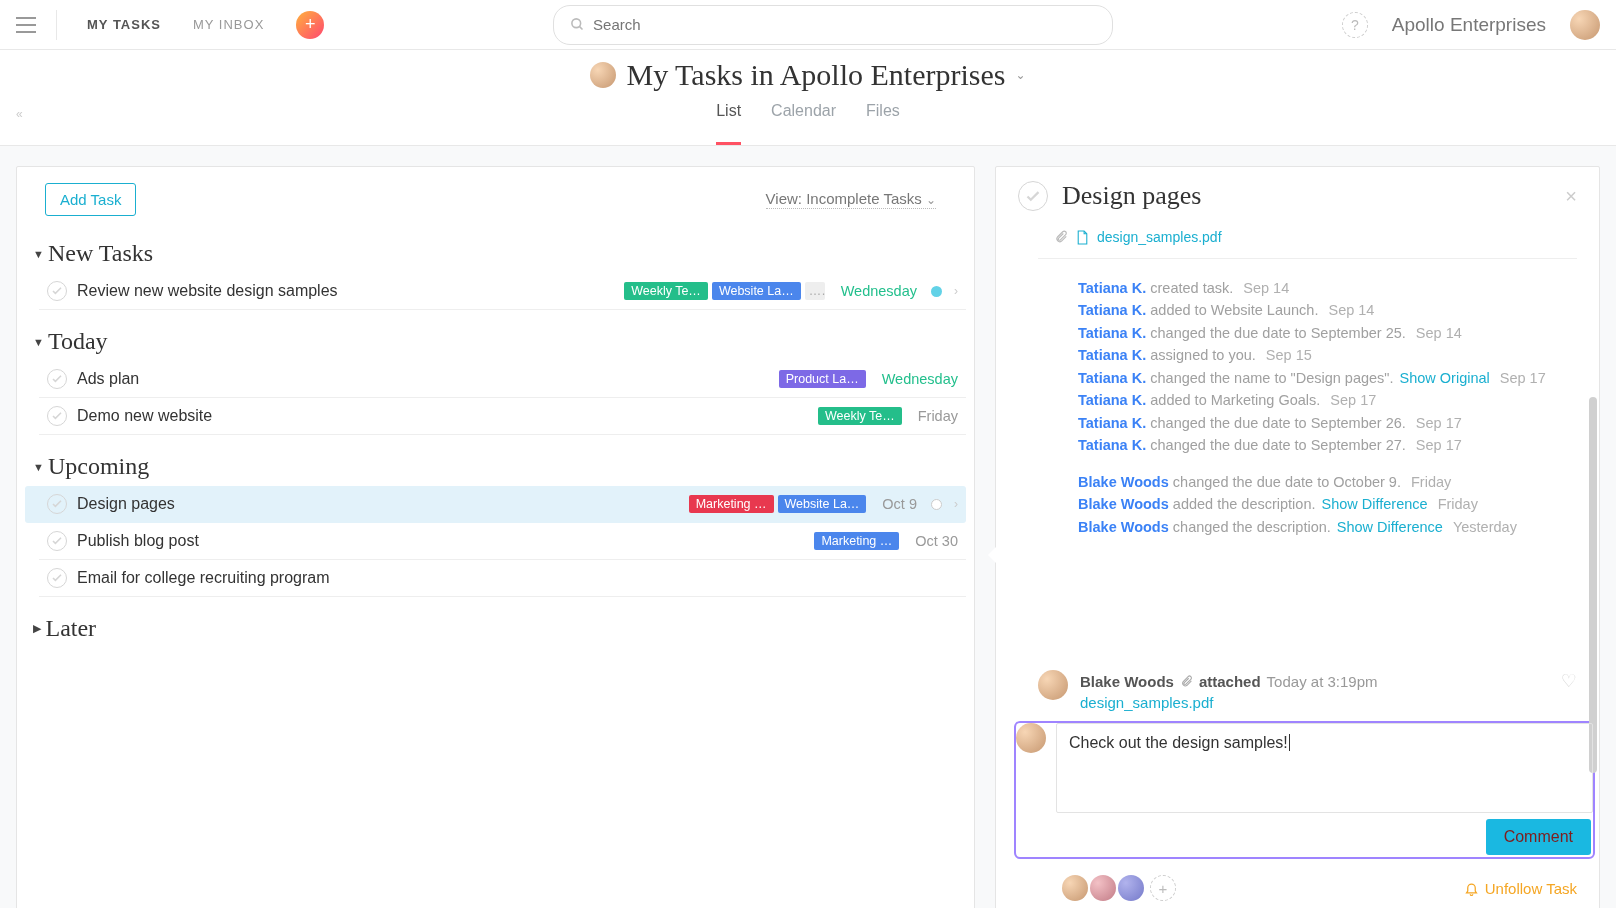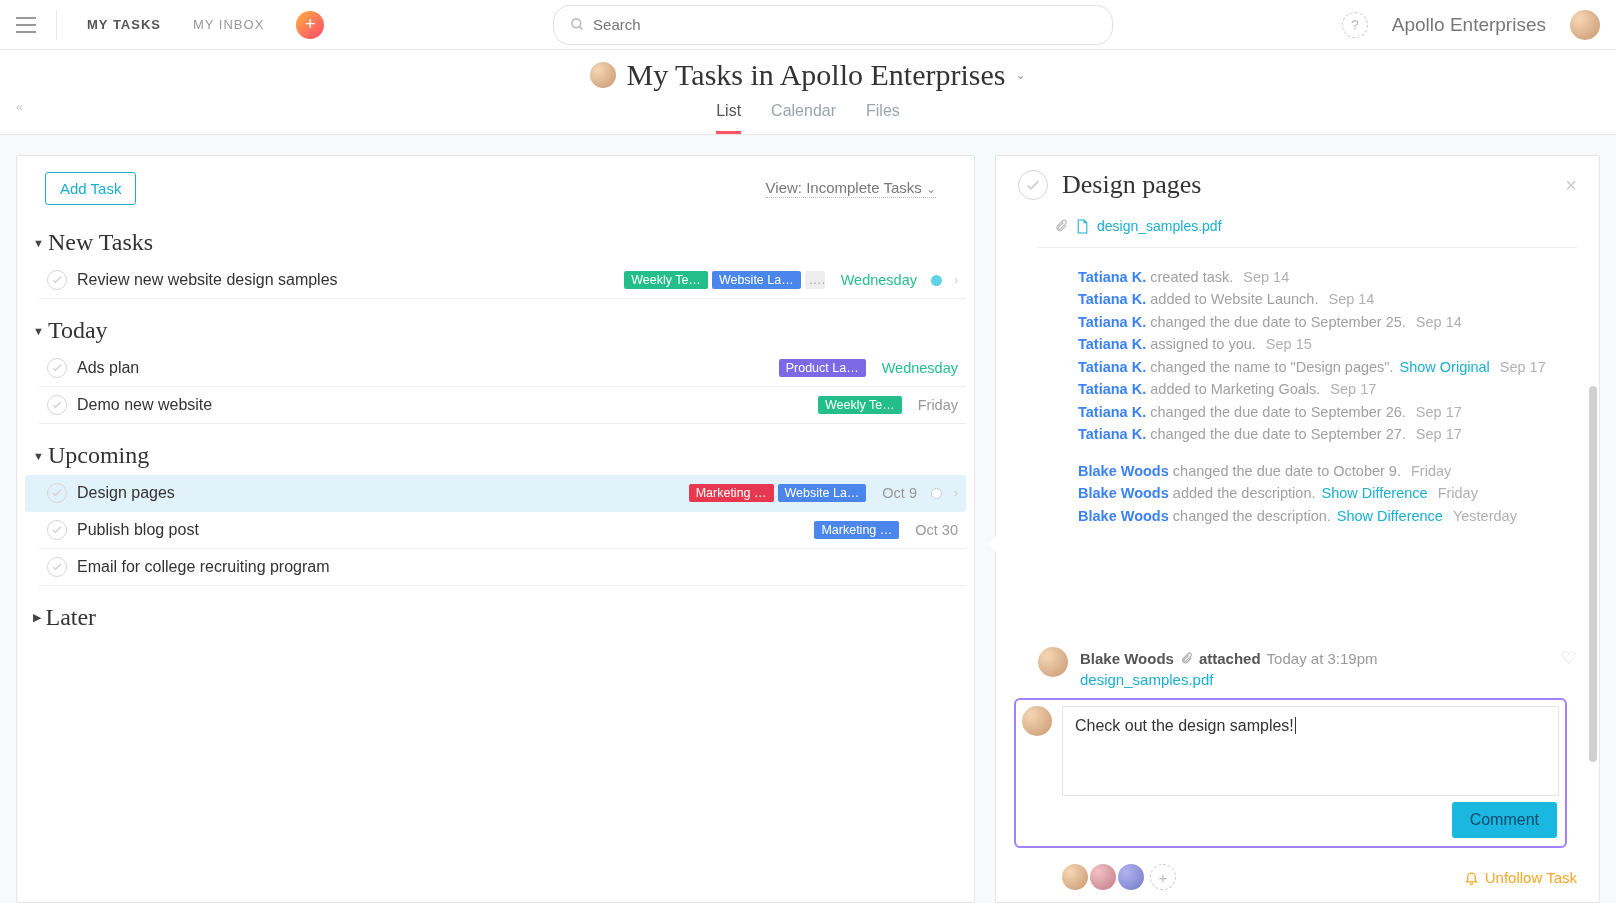"List" .view-tab { padding: 4px 0 14px -> 4px 0 25px }
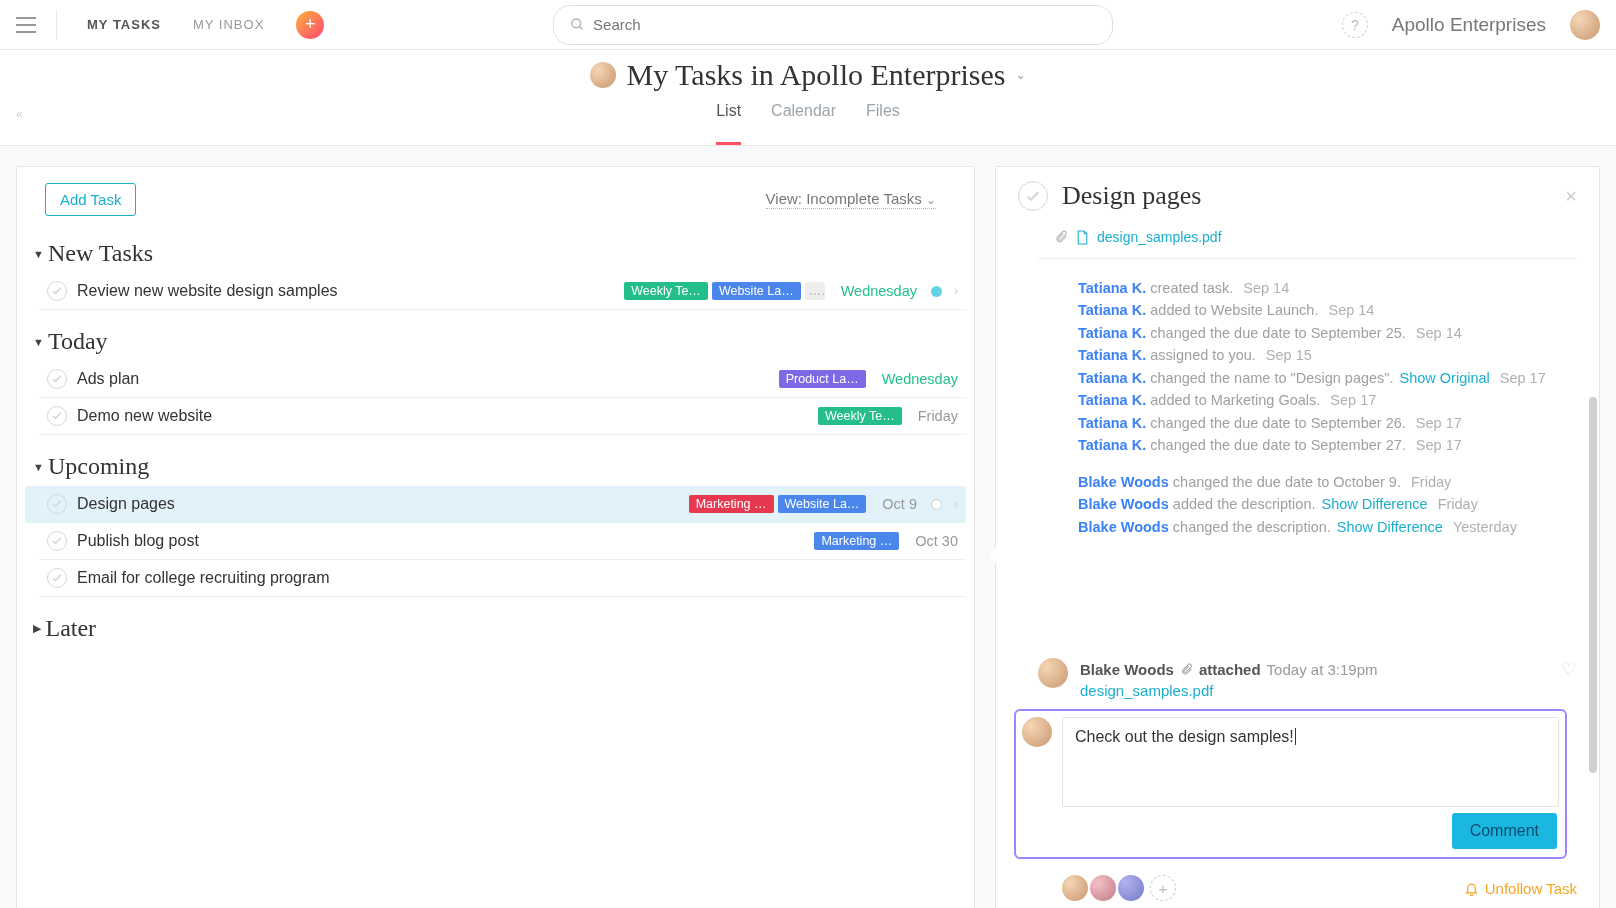"Check out the design samples!" .comment-compose-wrap { margin: 10px 32px 12px 18px -> 10px 4px 12px 18px; padding: 6px -> none }
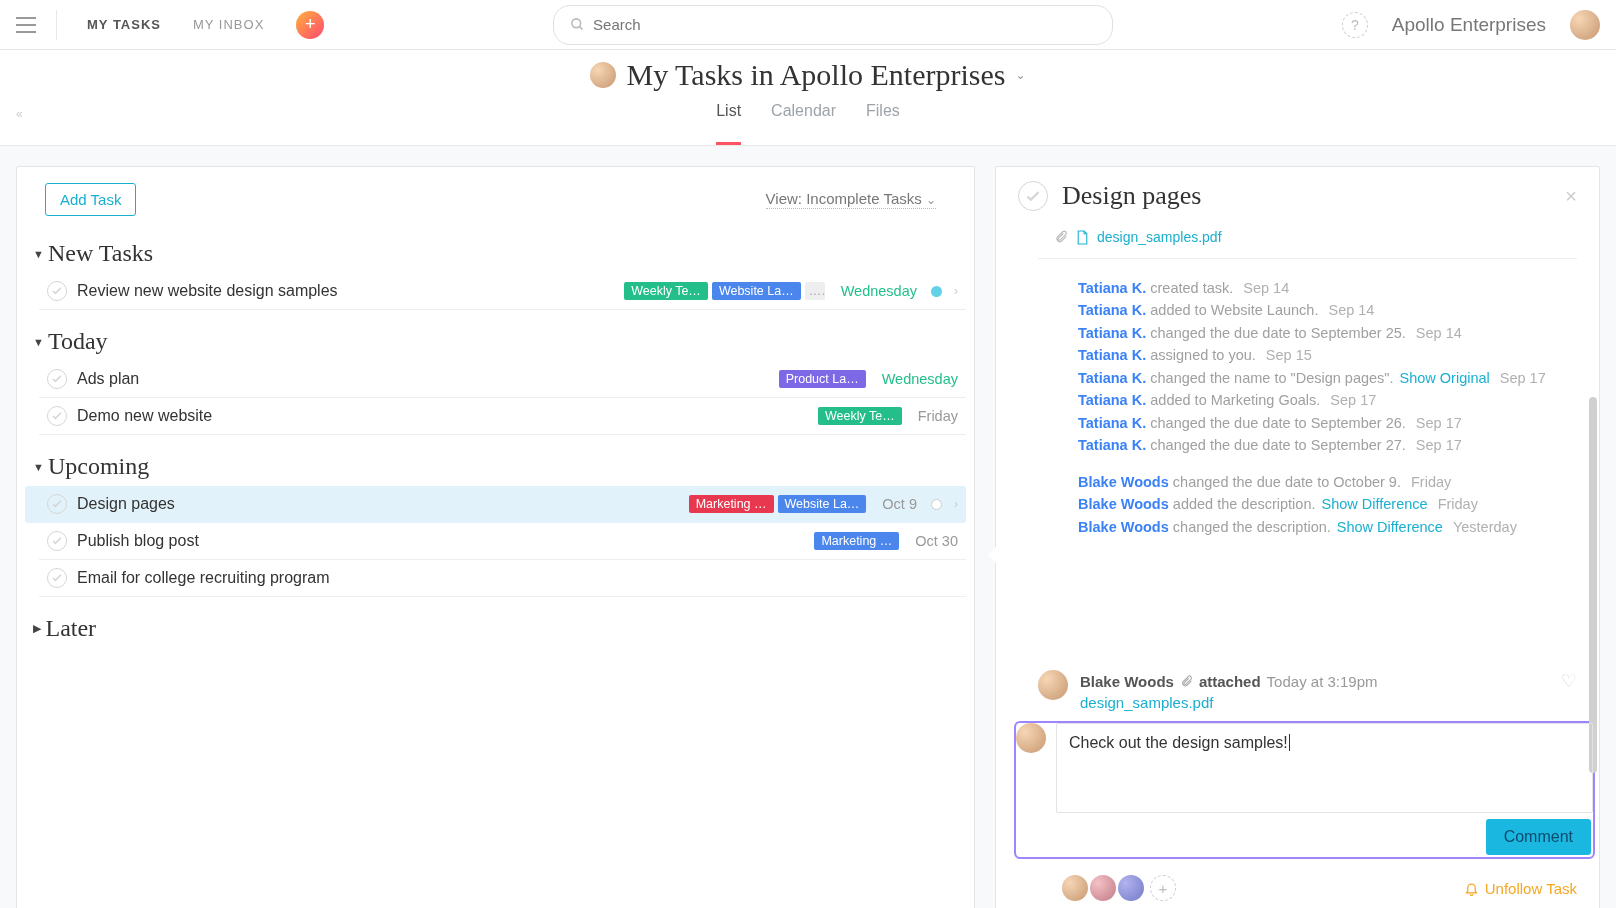"Comment" .comment-btn { color: #0c4a6e -> #7f1d1d }
